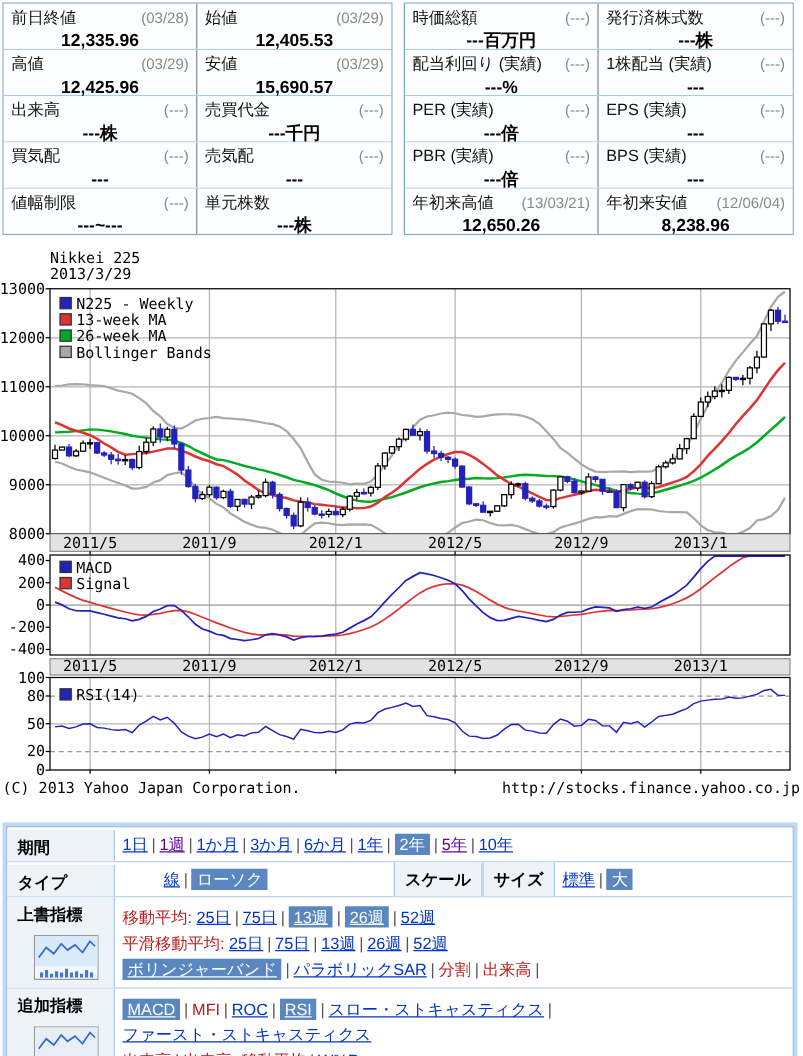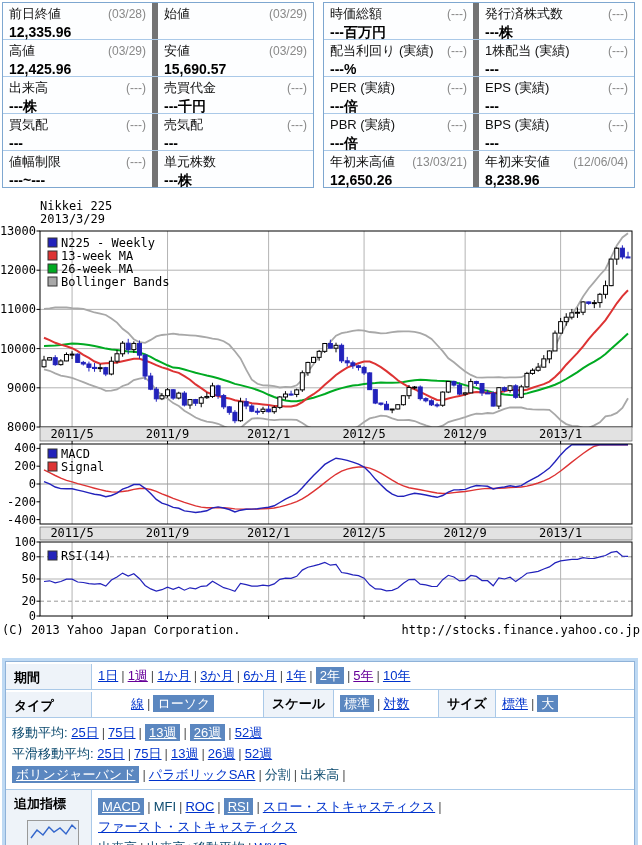"前日終値" .qcell { border-right: 6px solid #737373 -> 1px solid #737373 }
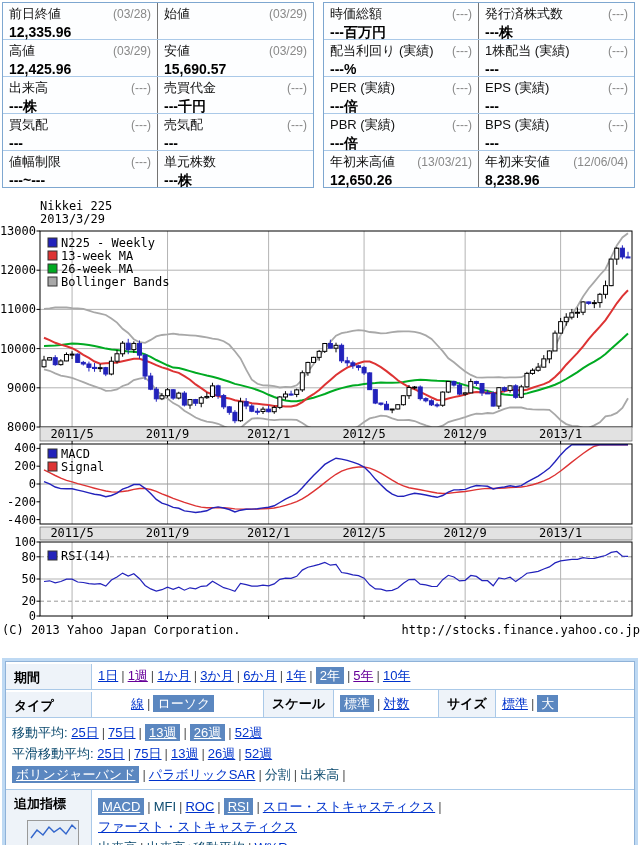"12,335.96" .qvalue { text-align: left -> center }
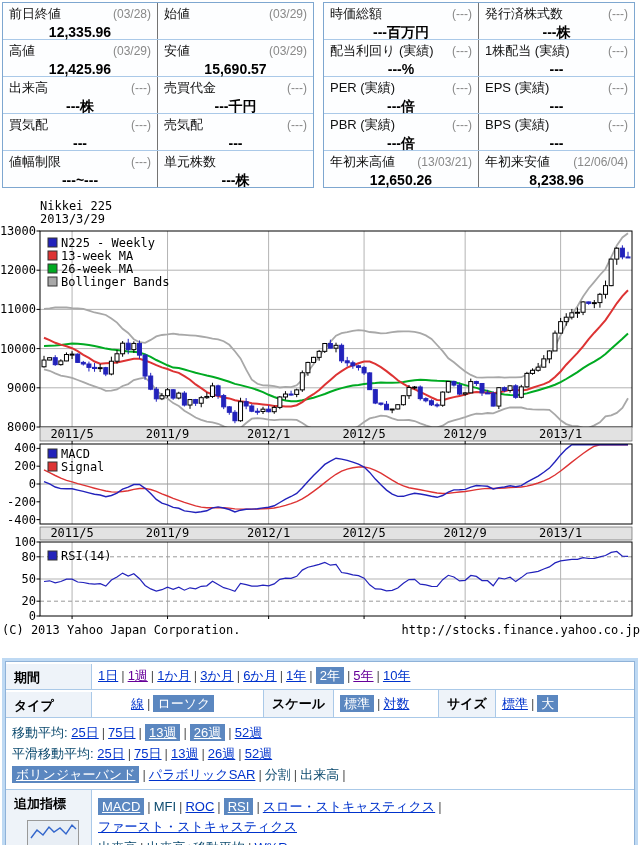"12,405.53" span.qvalue { html: none -> <span>12,405.53</span> }
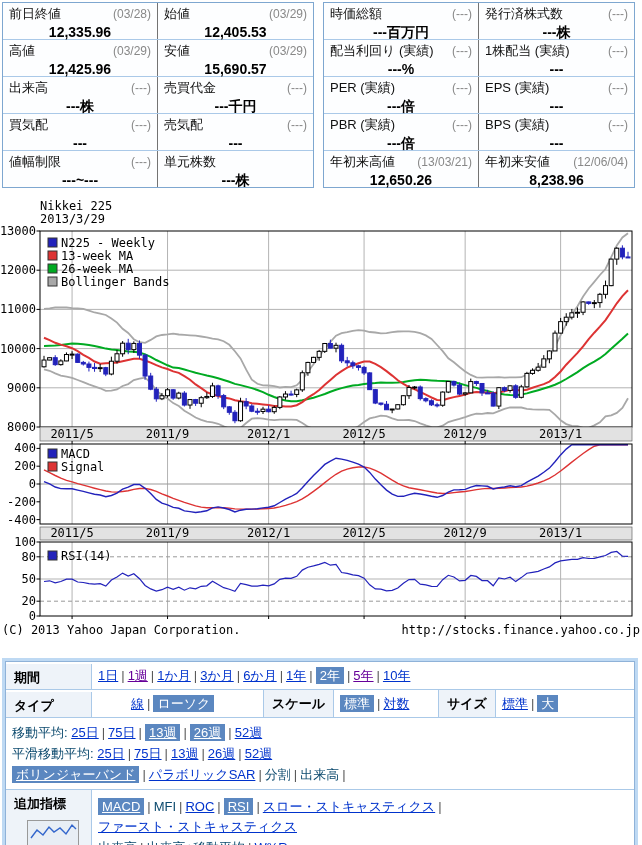"標準 | 対数" div.ctl-content { html: <div><span>標準</span><span>|</span><span>対数</span></div> -> none }
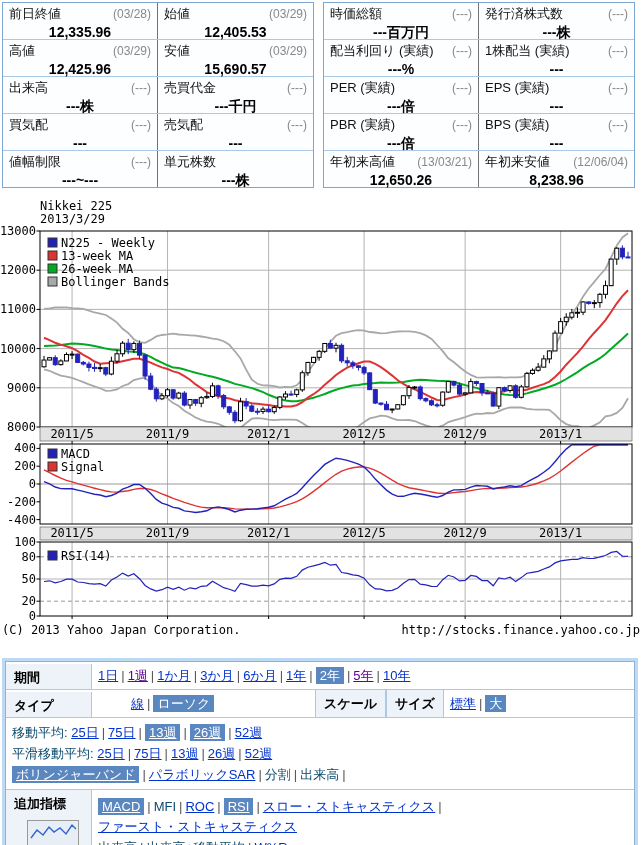"上書指標" div.ctl-label { html: none -> <div> <span>上書指標</span> <svg> <rect></rect> <rect></rect> <polyline></polyline> <g> <rect></rect> <rect></rect> <rect></rect> <rect></rect> <rect></rect> <rect></rect> <rect></rect> <rect></rect> <rect></rect> <rect></rect> <rect></rect> </g> </svg> </div> }
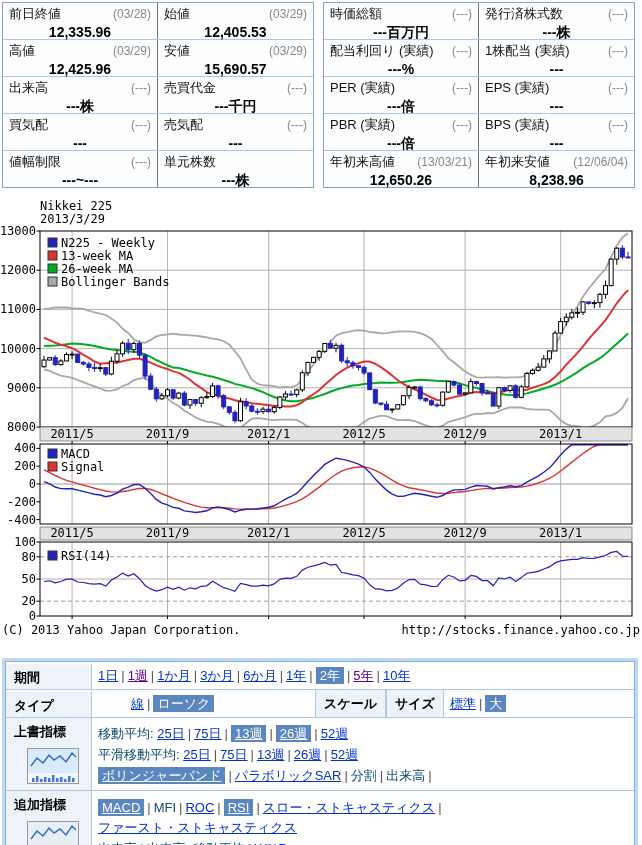"移動平均:" .plain { color: #0c4a6e -> #b91c1c }
